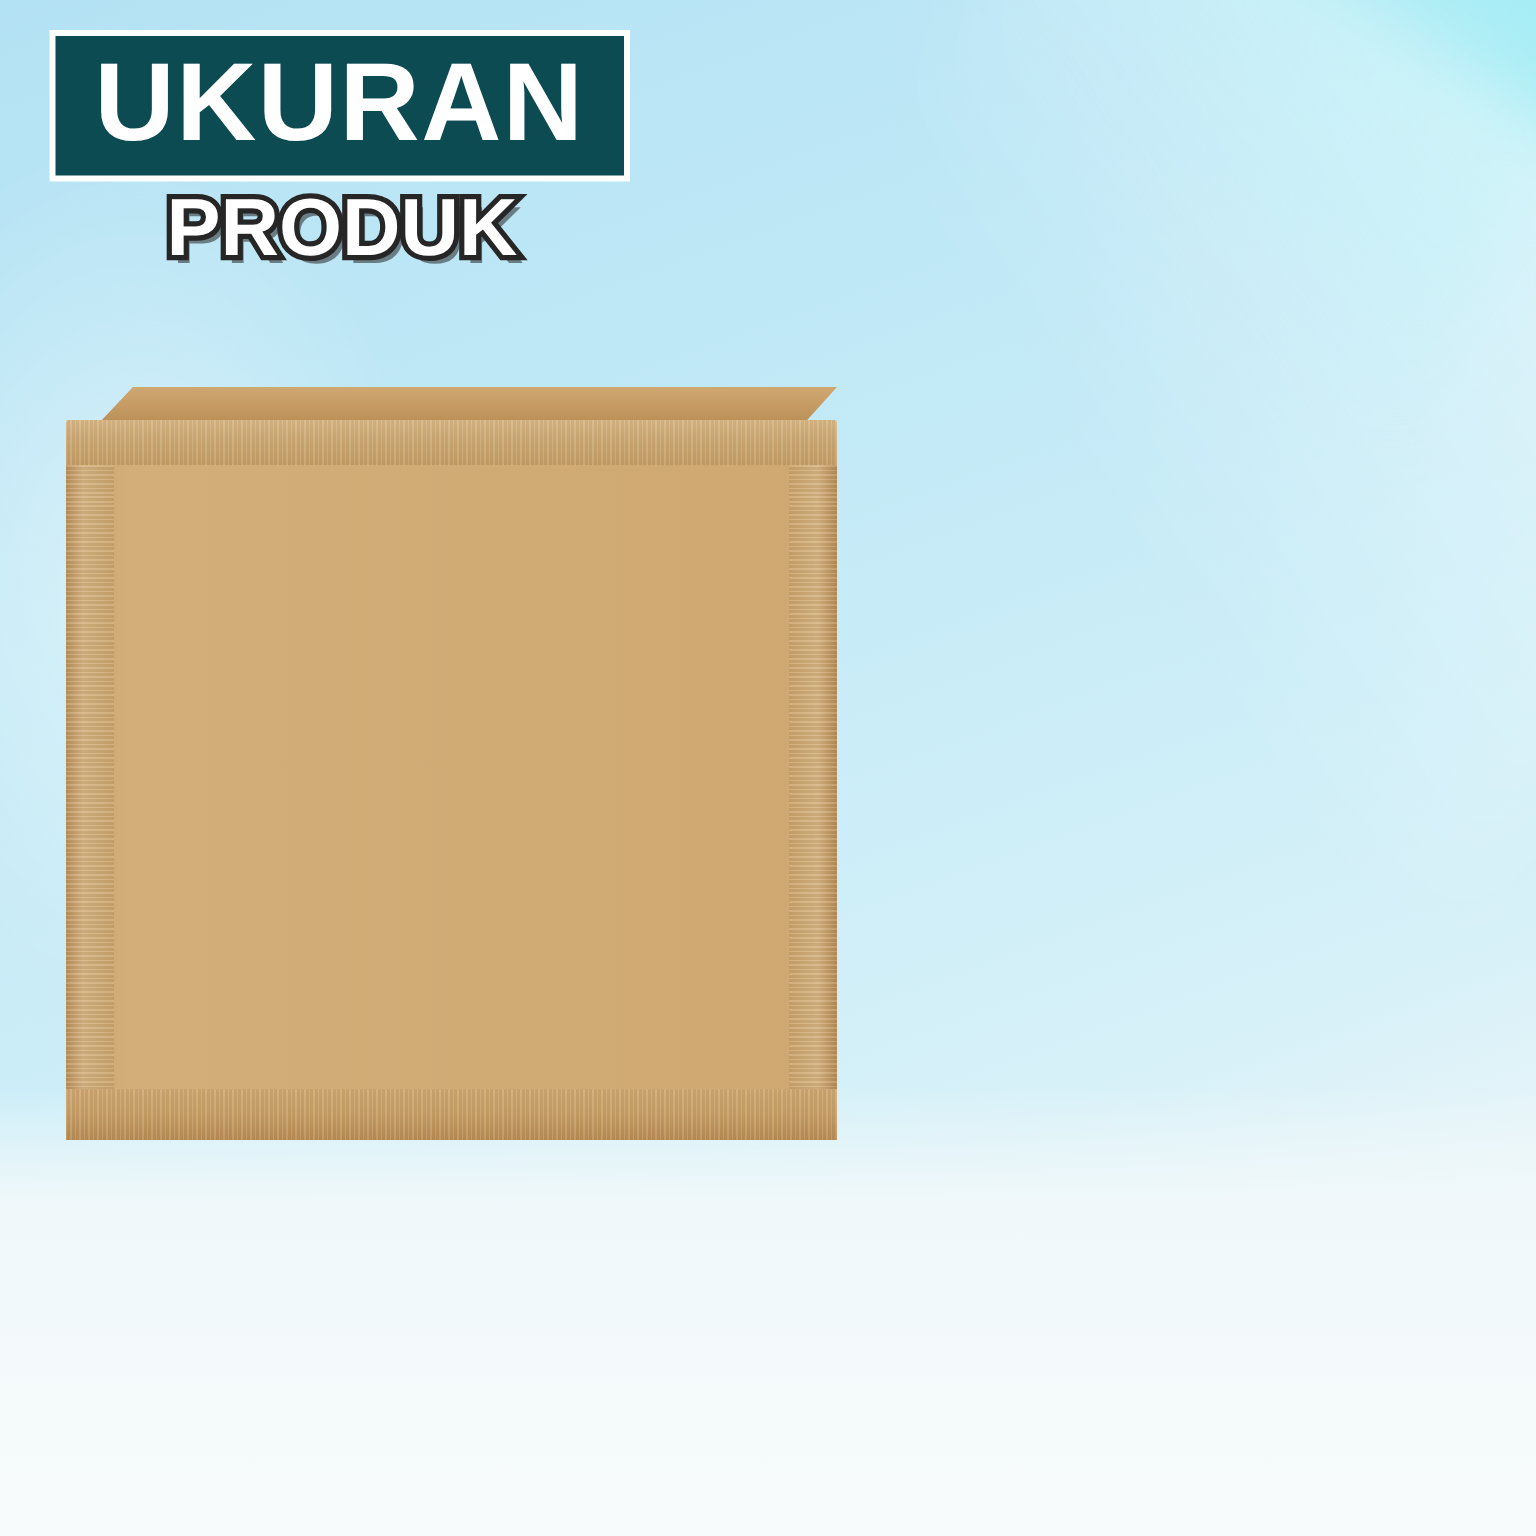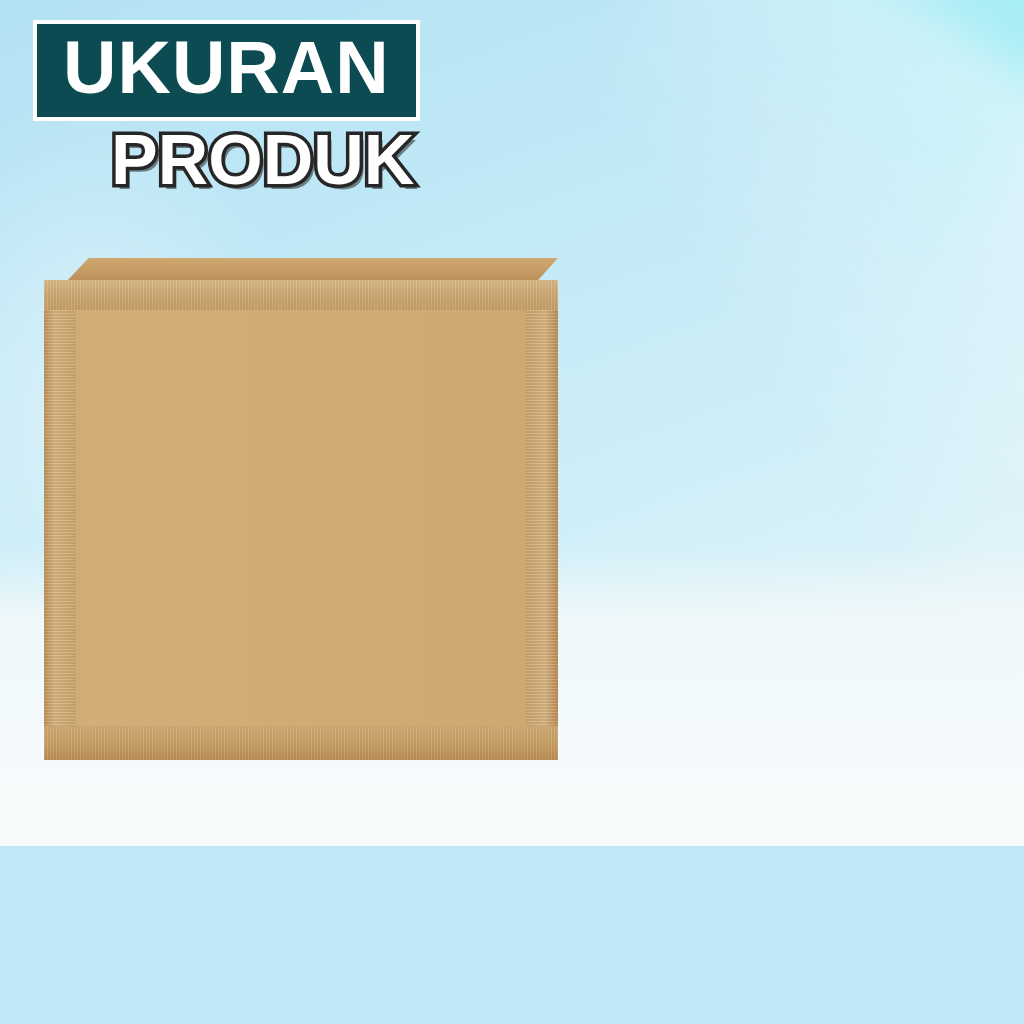"UKURAN" #stage { height: 846px -> 1024px }
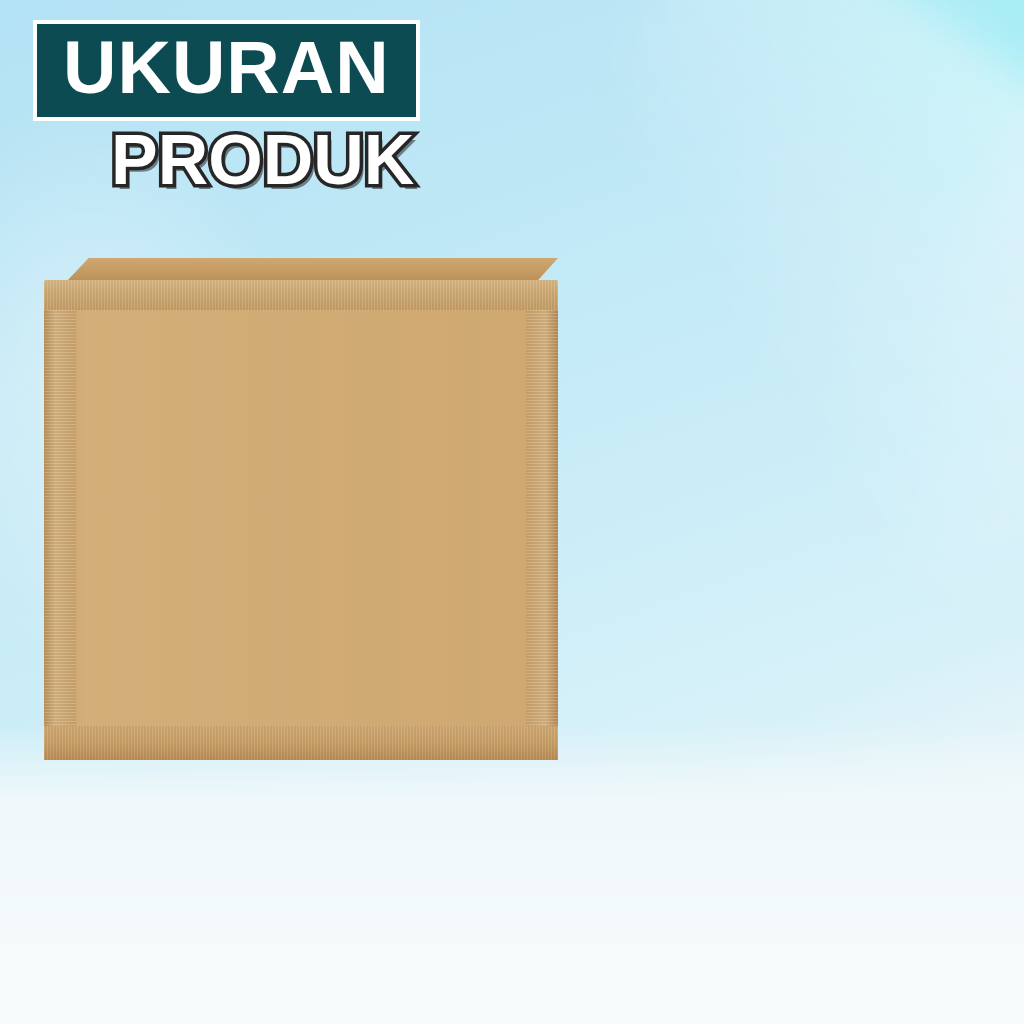"PRODUK" .produk-text { font-size: 70px -> 54px }
